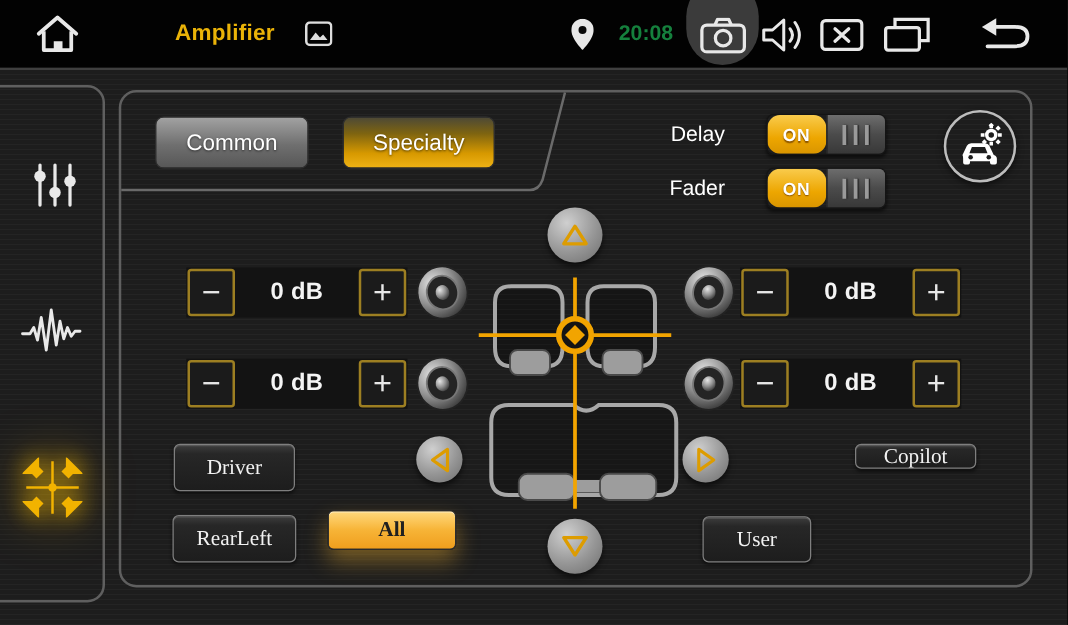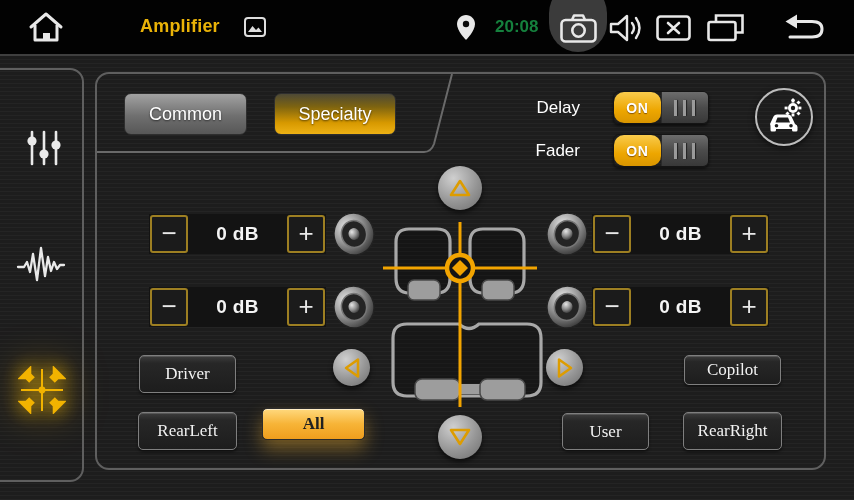"Copilot" button.zone-btn { height: 30px -> 20px }
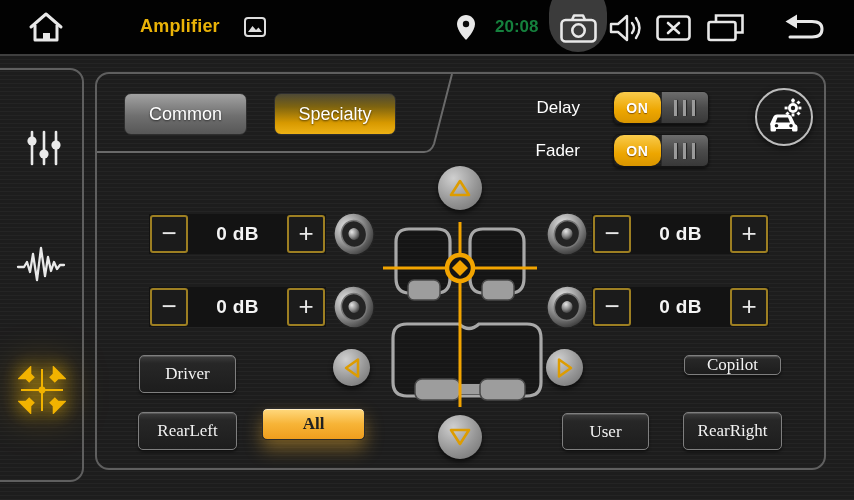"RearRight" button.zone-btn { html: <button>RearRight</button> -> none }
